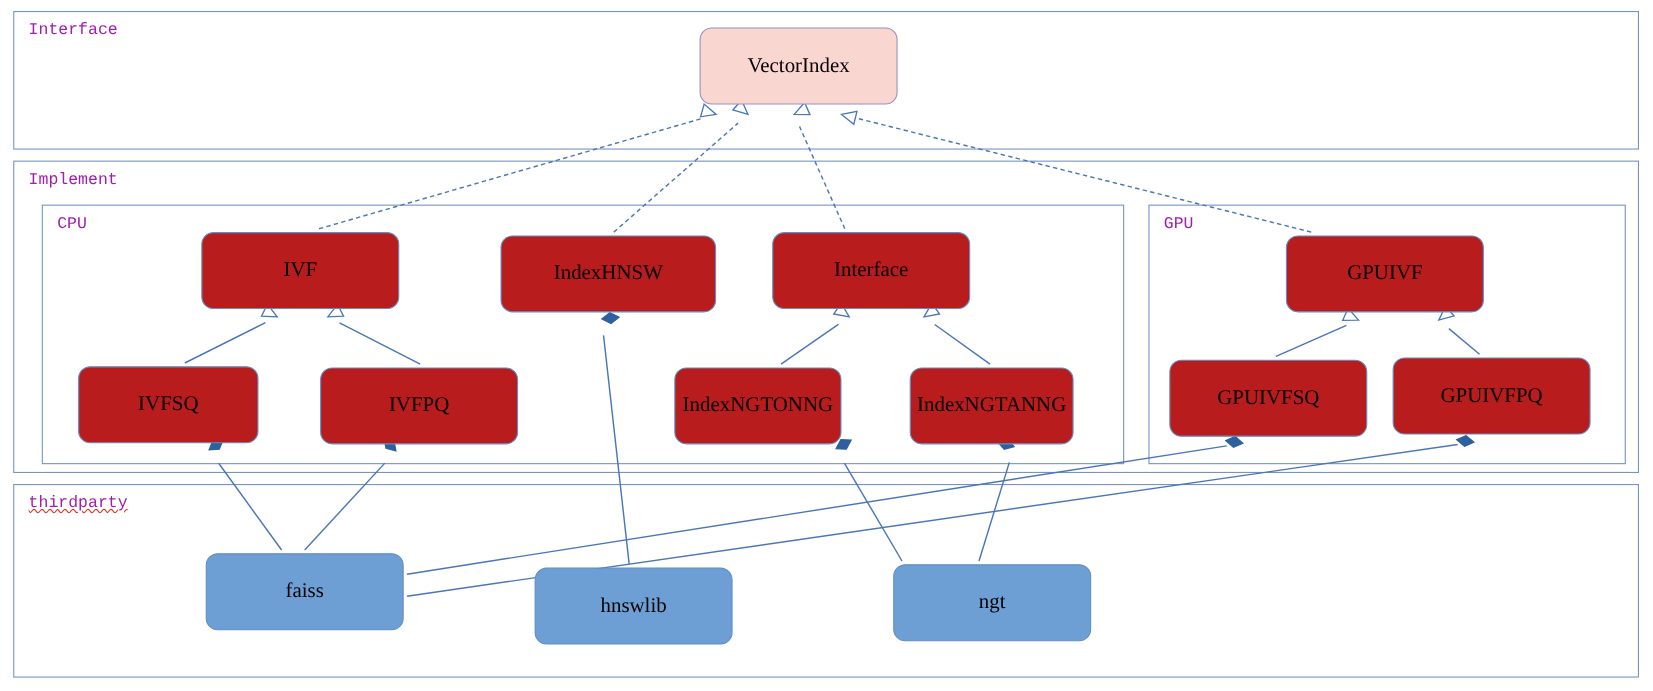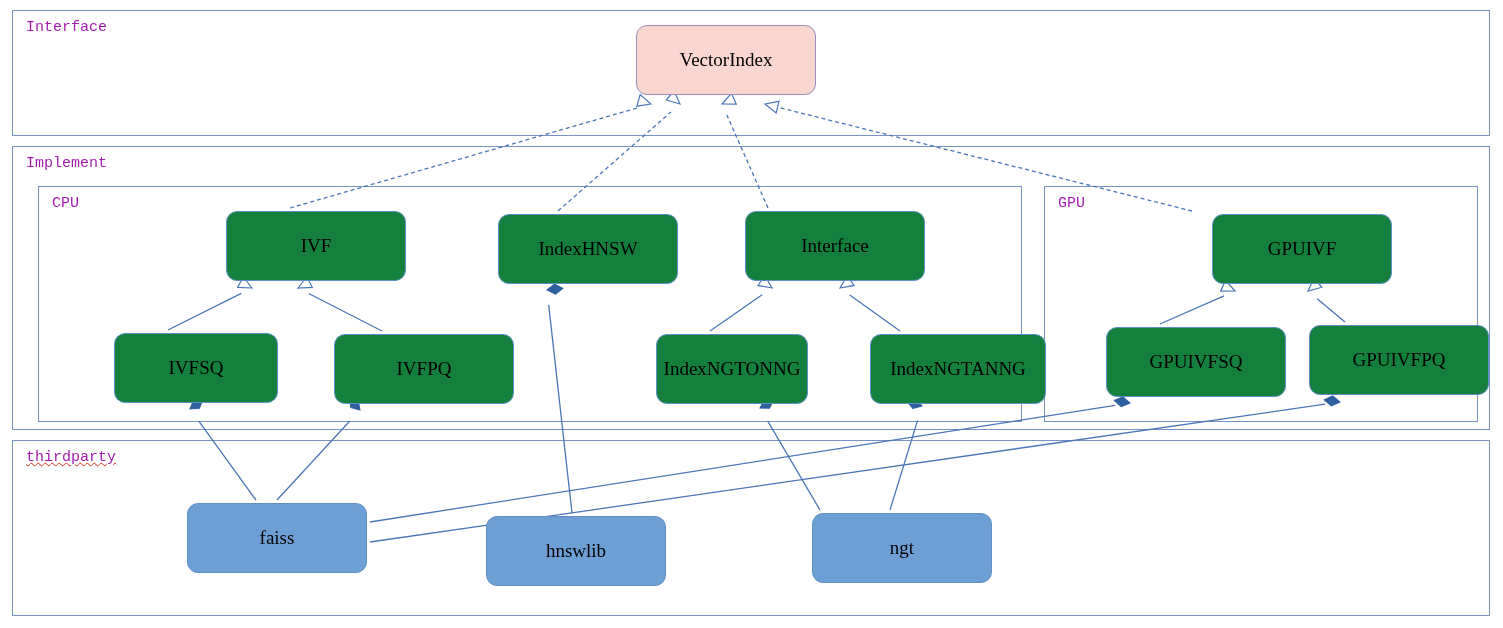"IVF" .node.cpu-node,.node.gpu-node { background: #15803d -> #b91c1c; margin-left: 43px -> none }
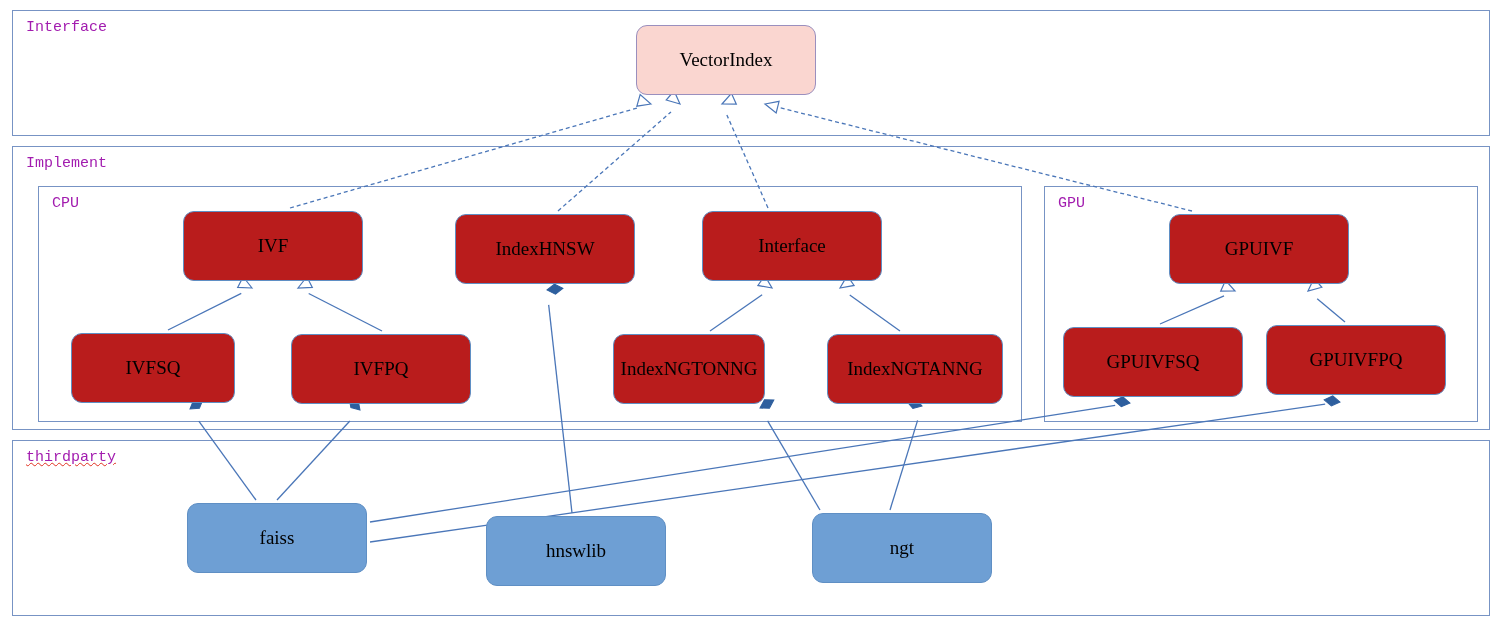"IndexHNSW" div.node { width: 180px -> 196px }
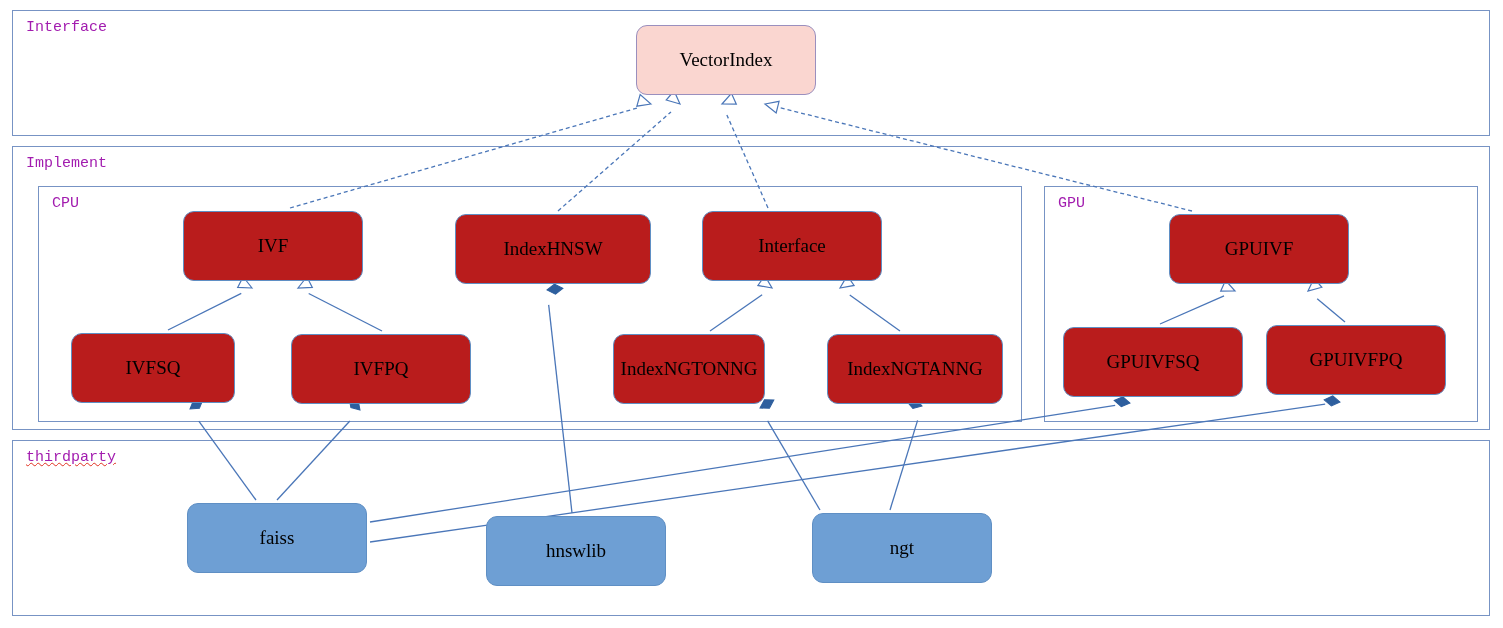"IndexNGTANNG" div.node { width: 176px -> 149px }
